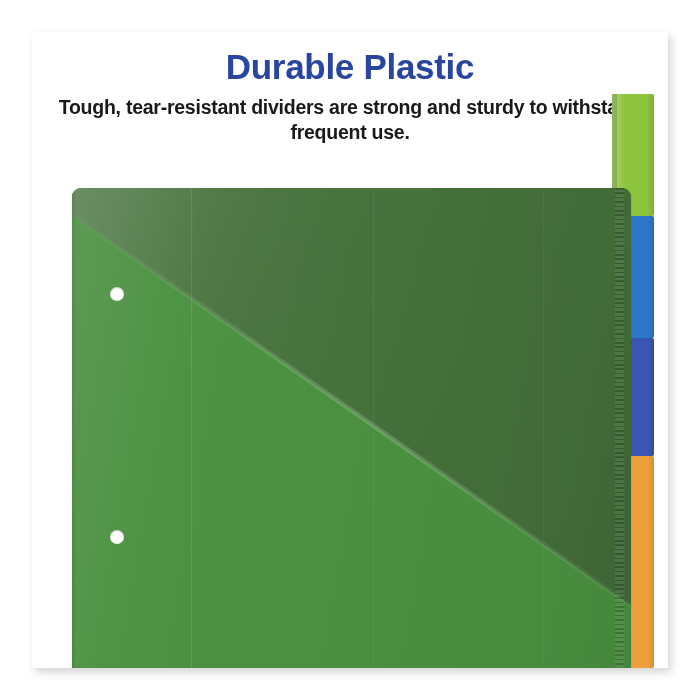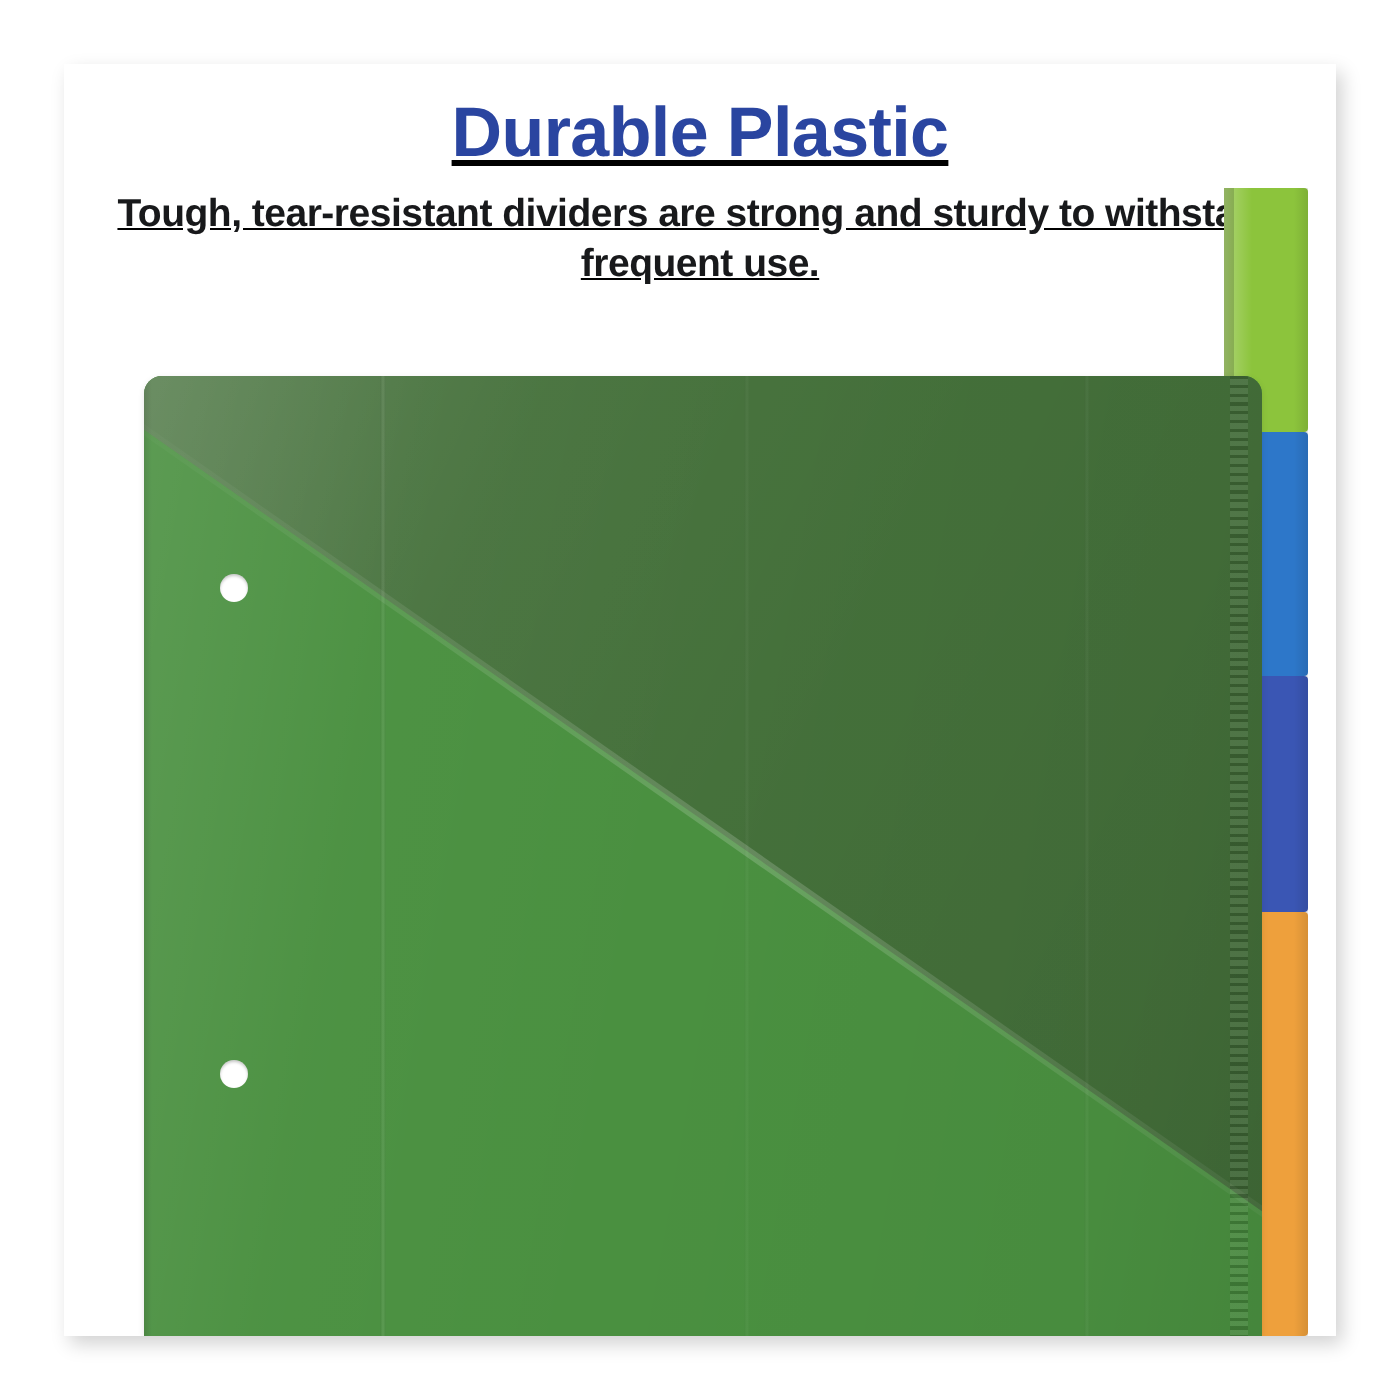"Durable Plastic" .headline-block { text-decoration: underline -> none }
